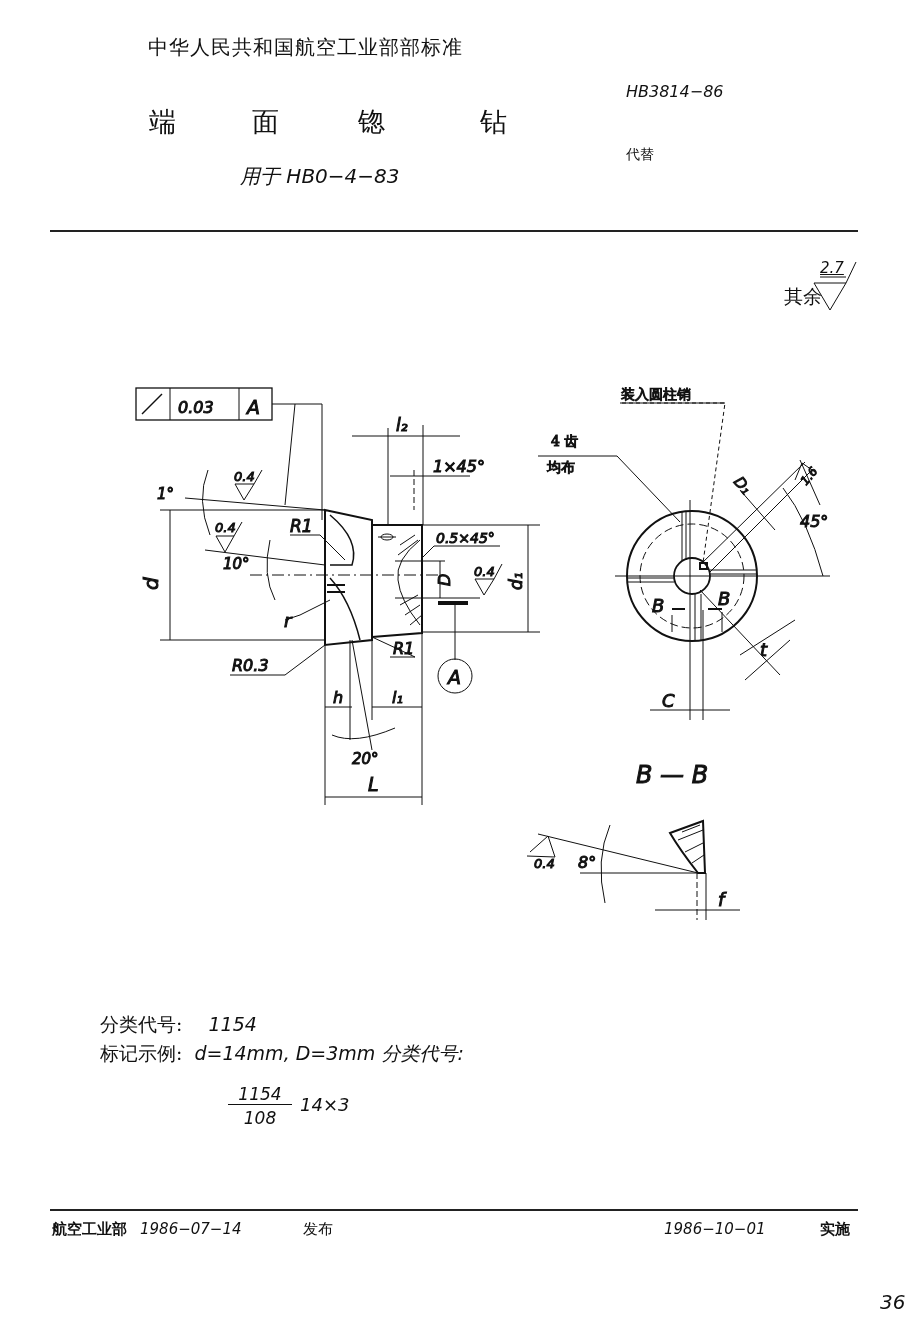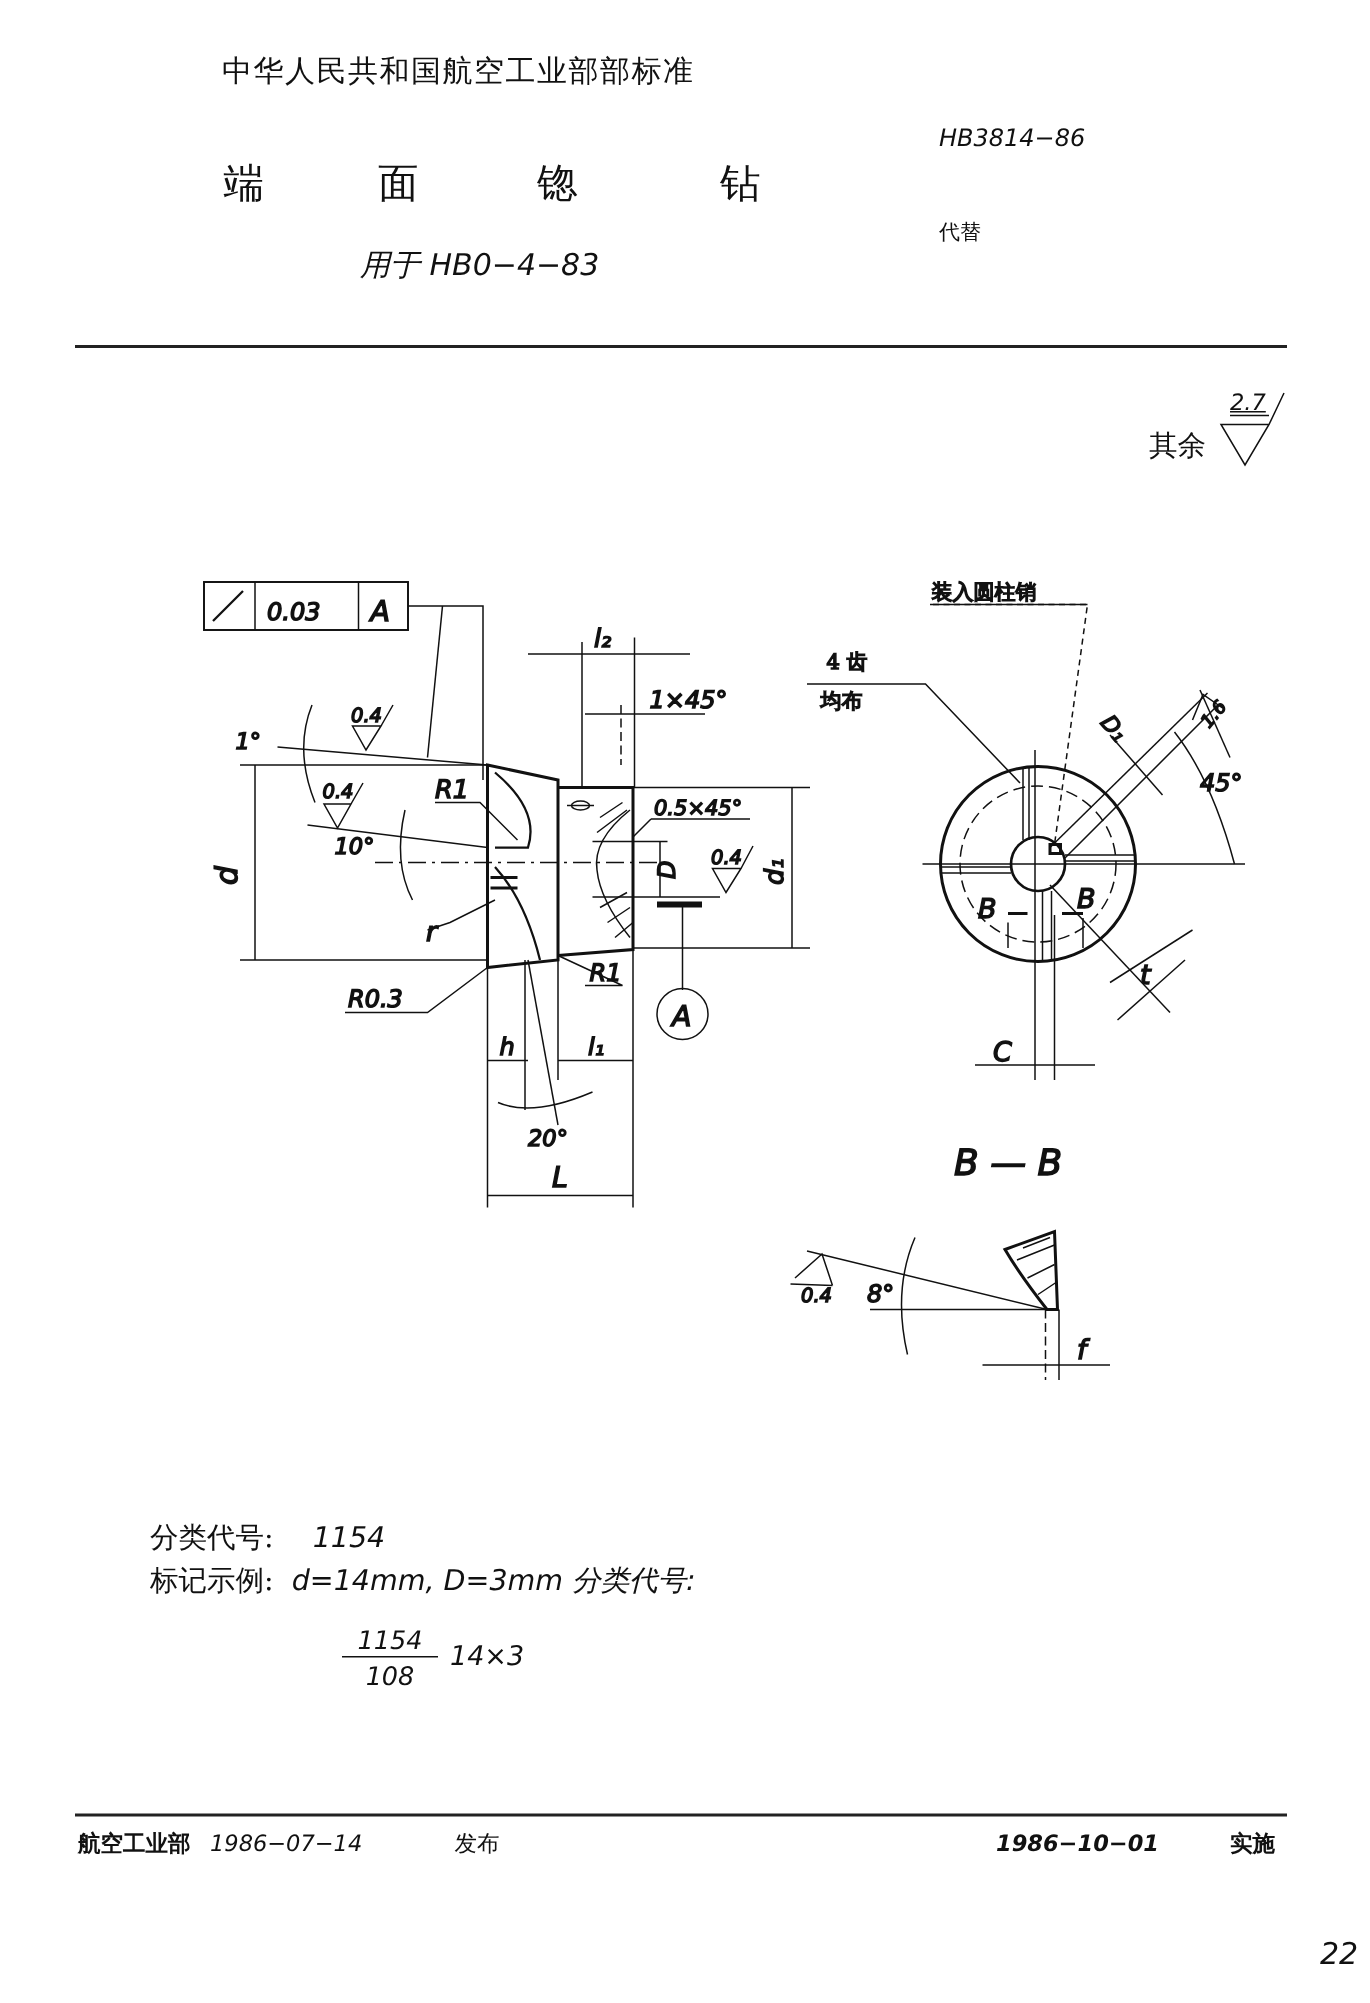"其余" .rest { left: 766px -> 784px }
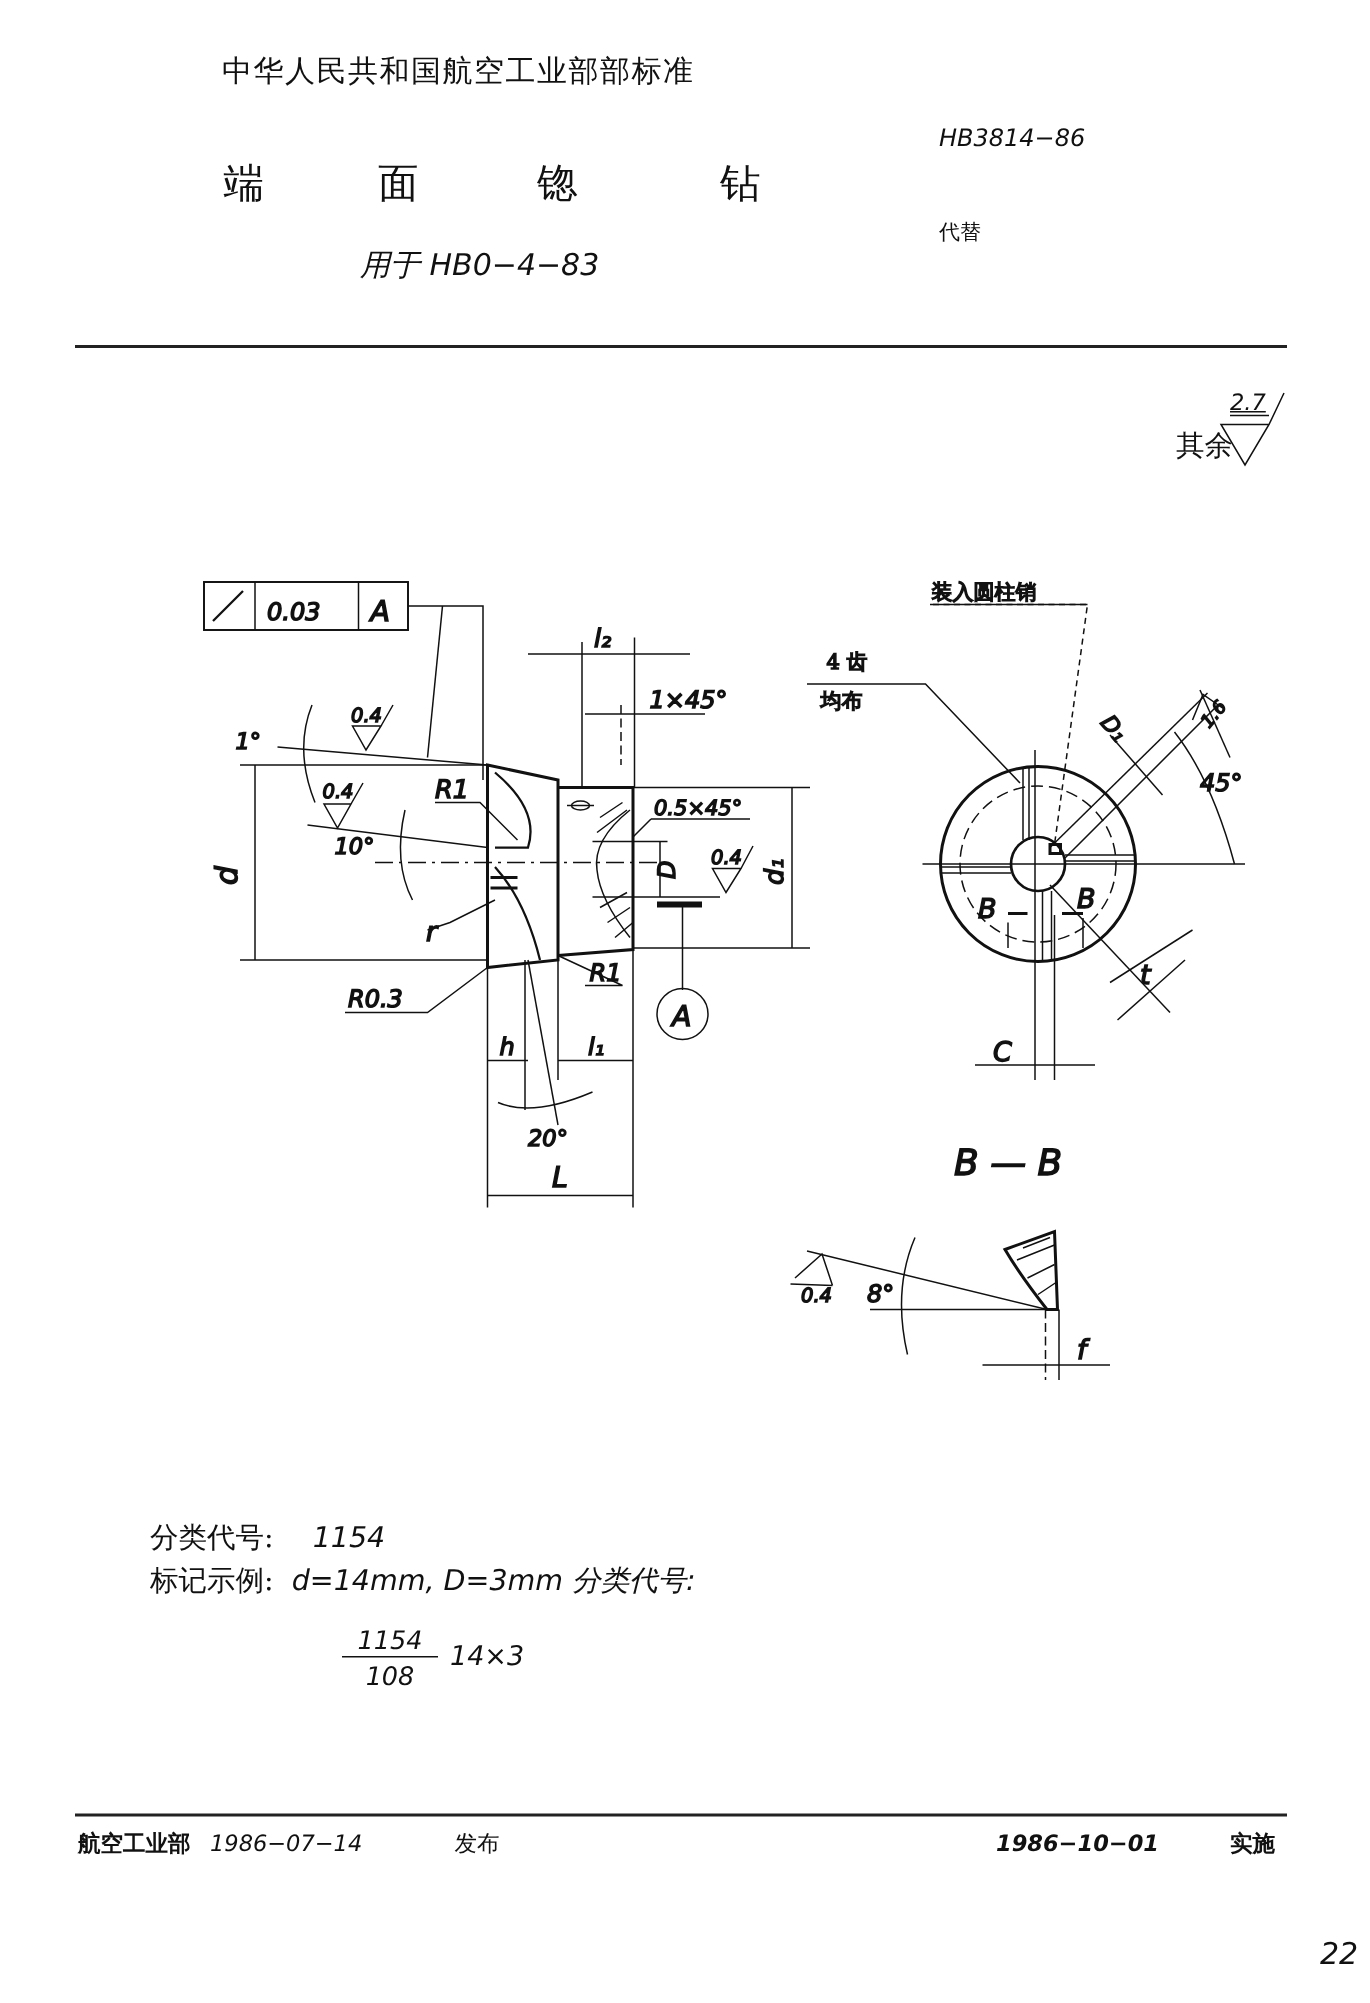"1986−10−01" div.abs { font-weight: bold -> none }
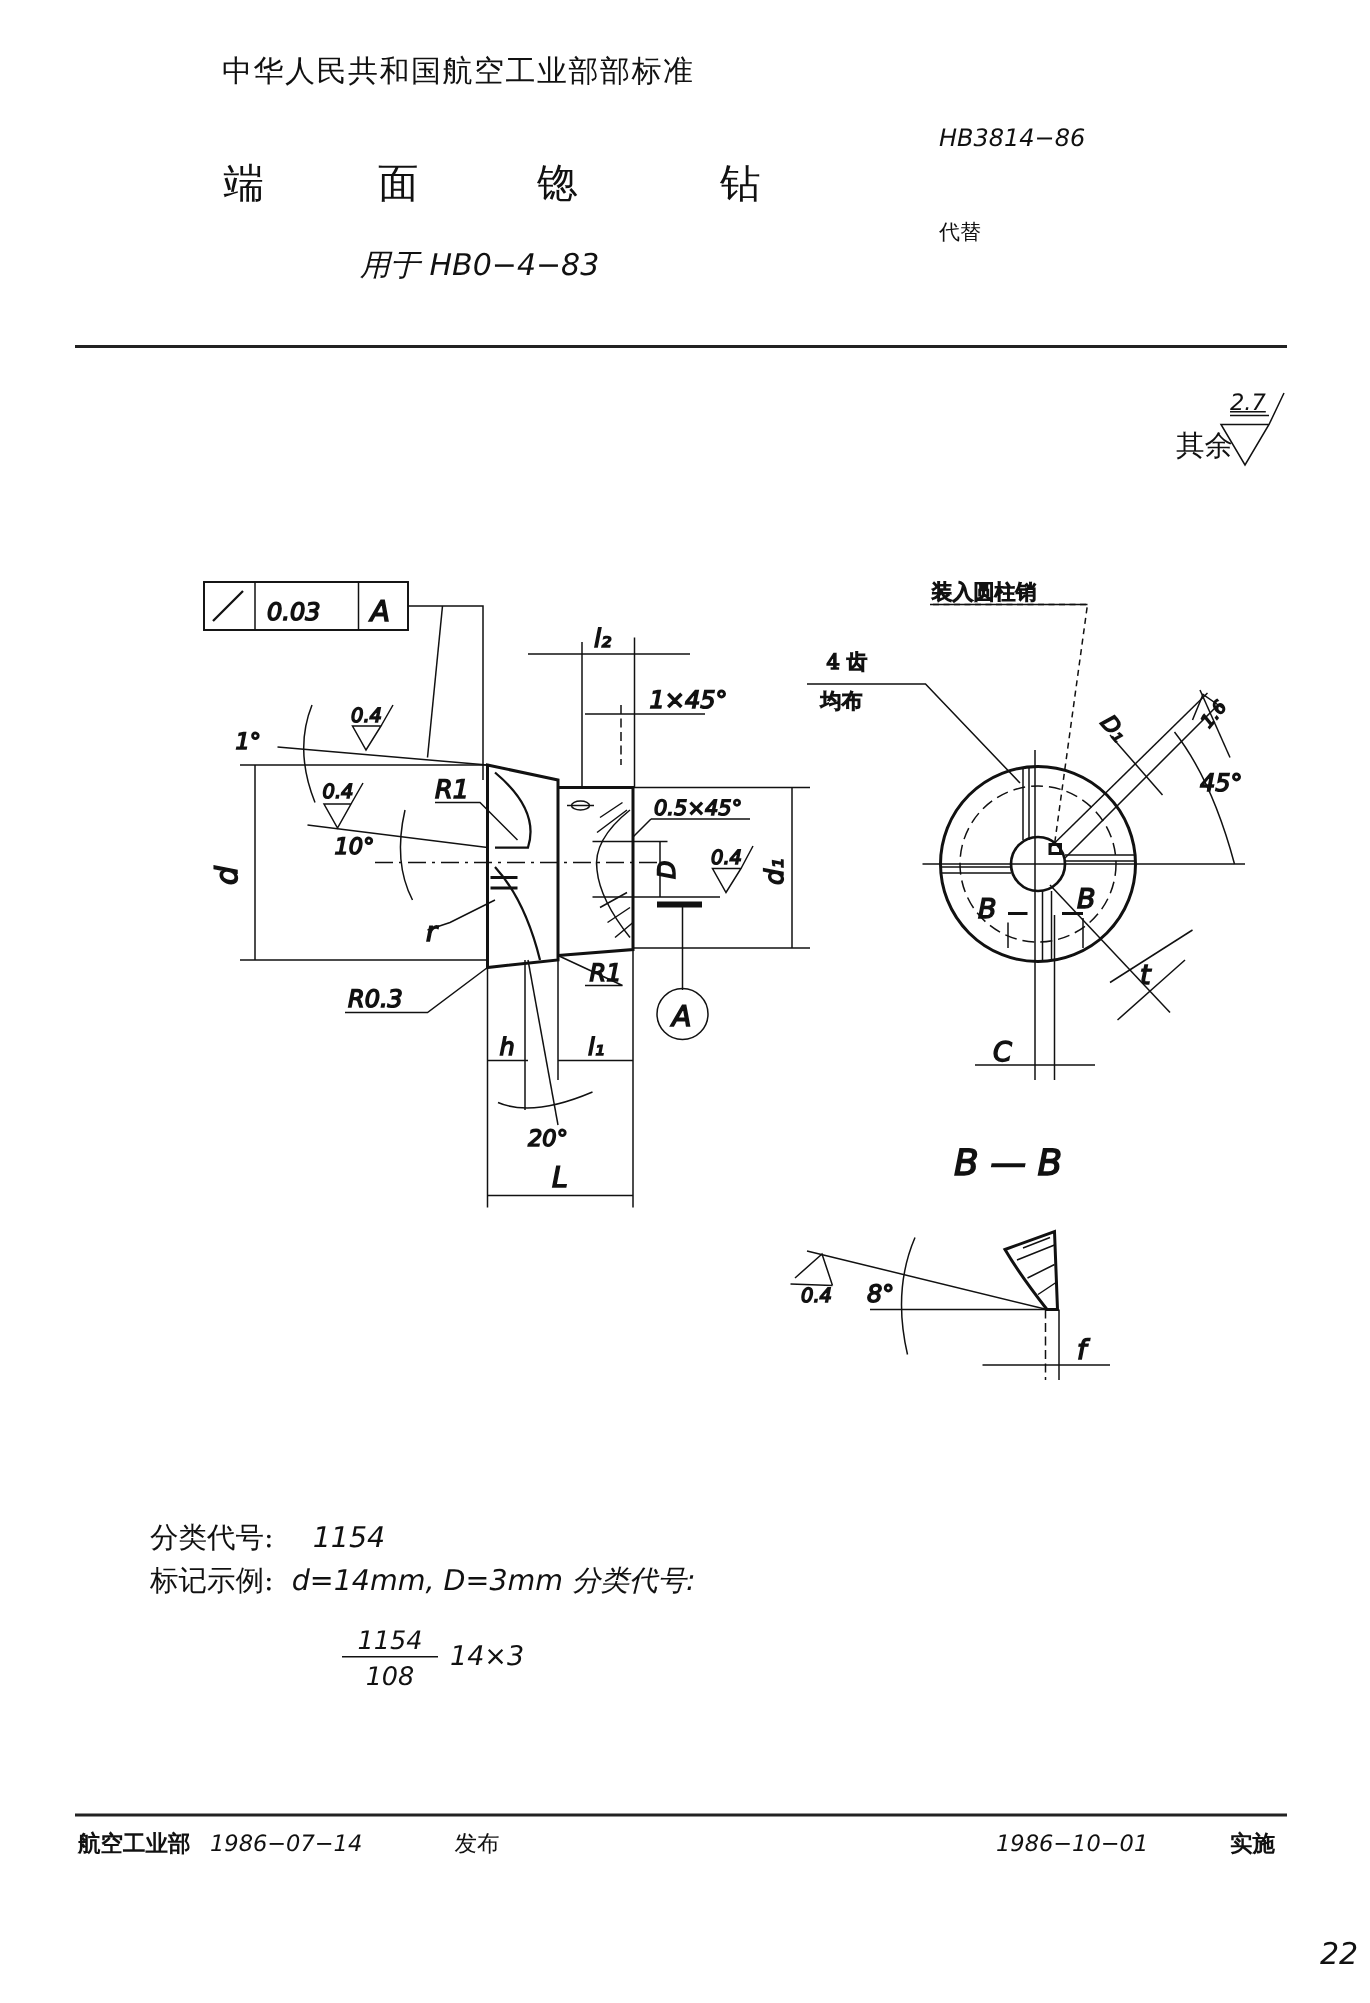"22" div.abs { text: 22 -> 36 }
